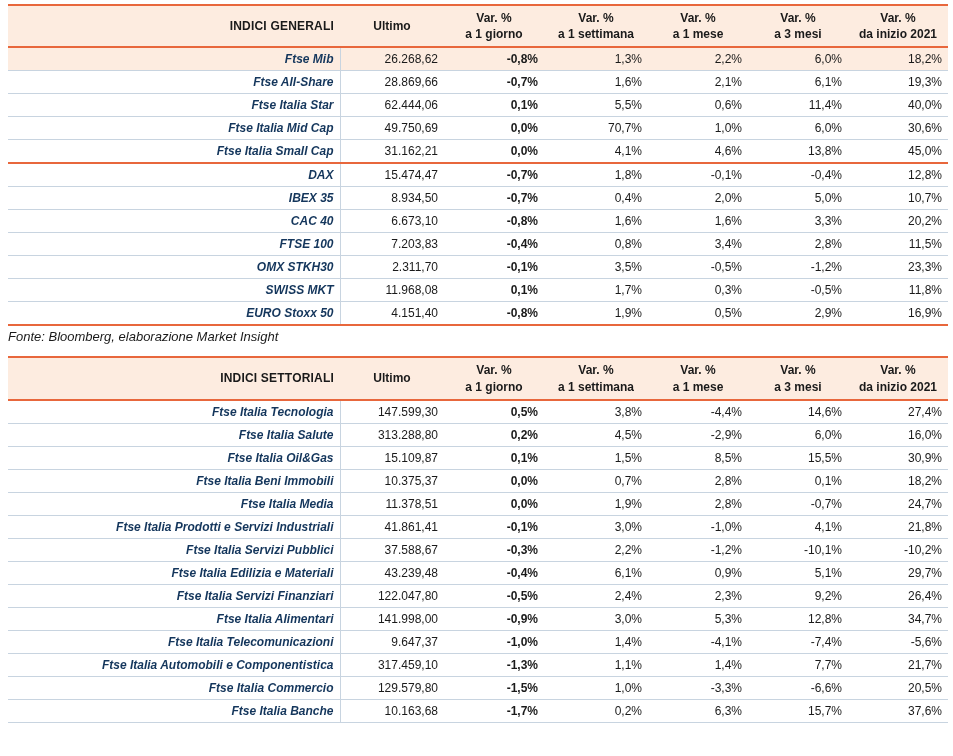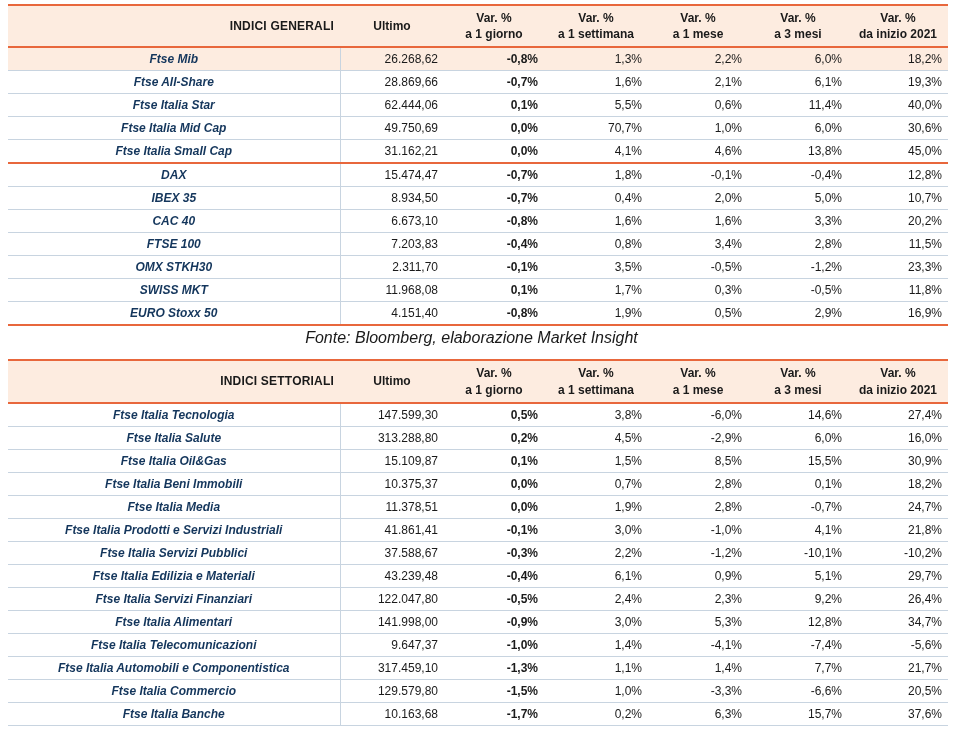"Ftse Mib" td.name { text-align: center -> right }
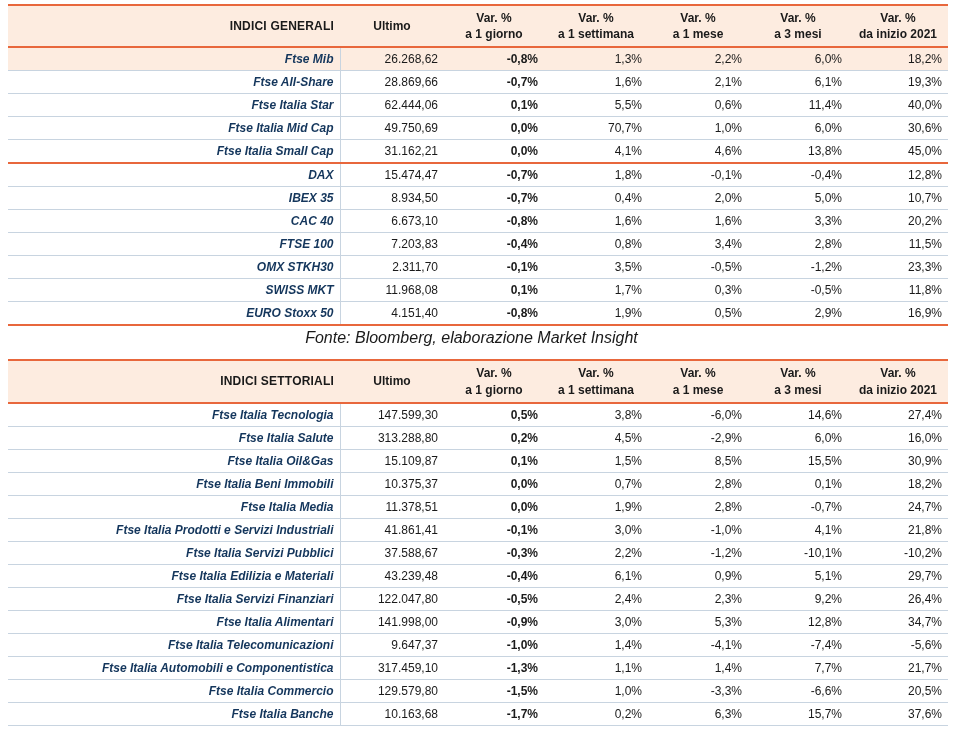"Fonte: Bloomberg, elaborazione Market" .source { font-size: 16px -> 13px; text-align: center -> left }
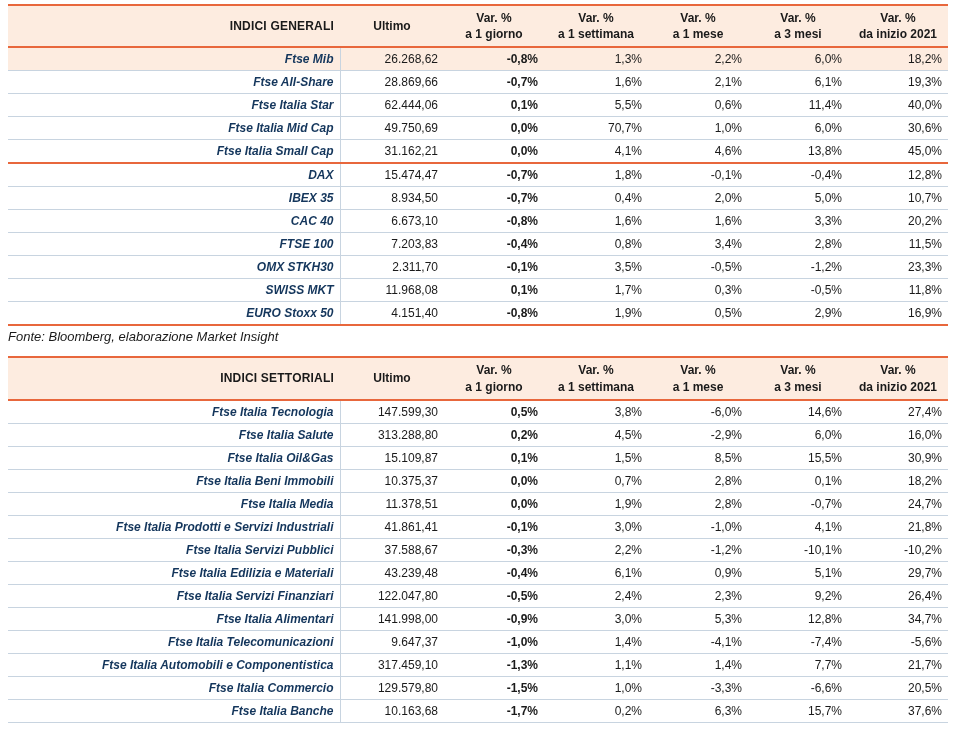"-6,0%" td.num { text: -6,0% -> -4,4% }
